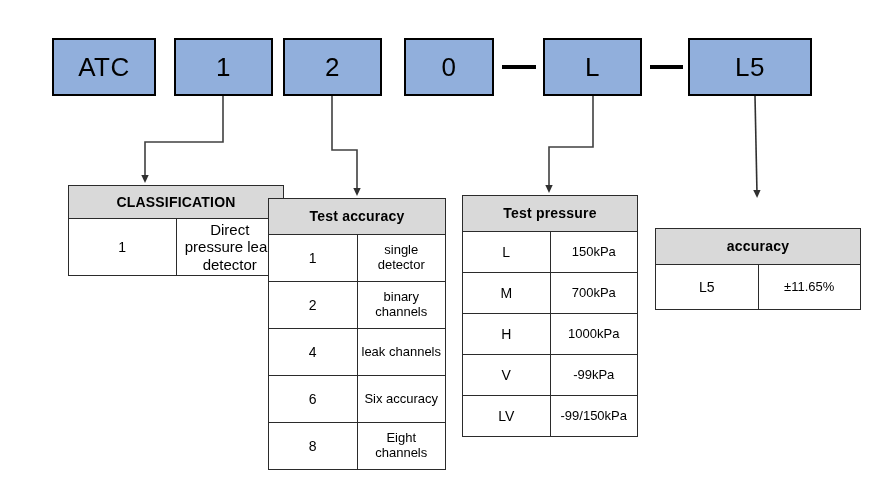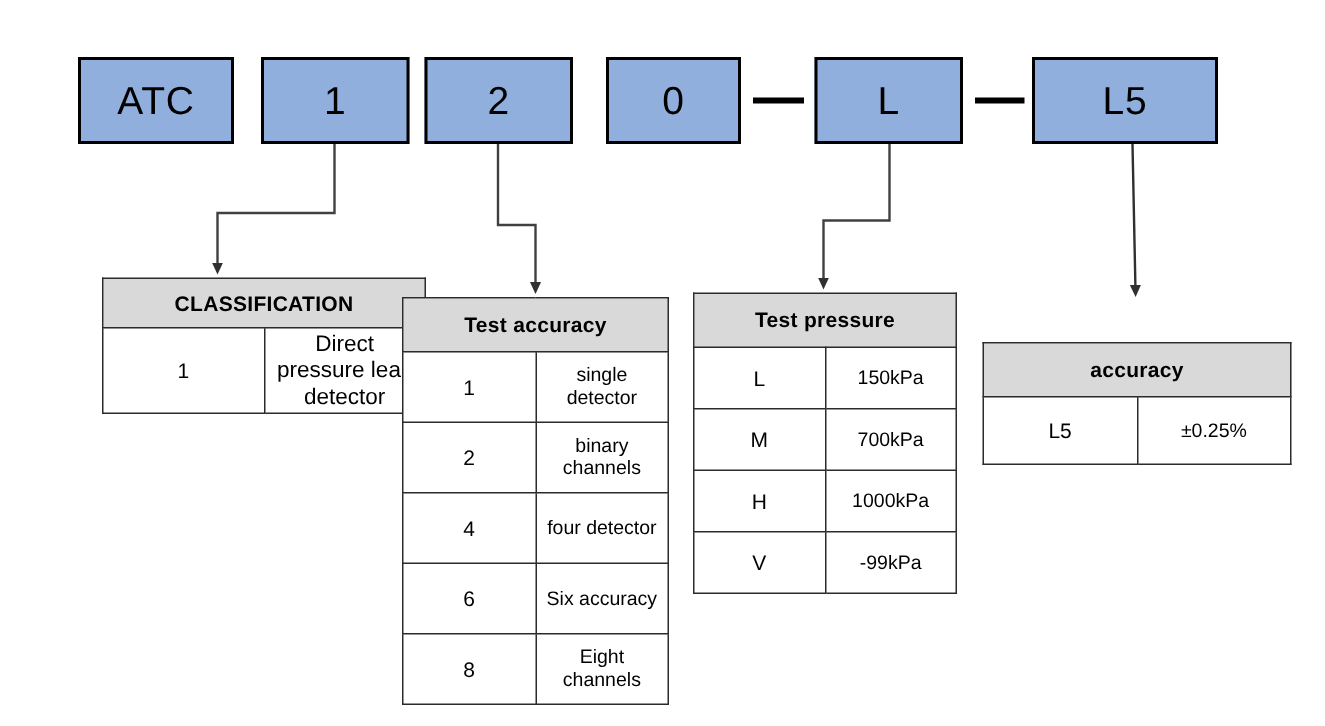"±0.25%" td { text: 0.25% -> 11.65% }
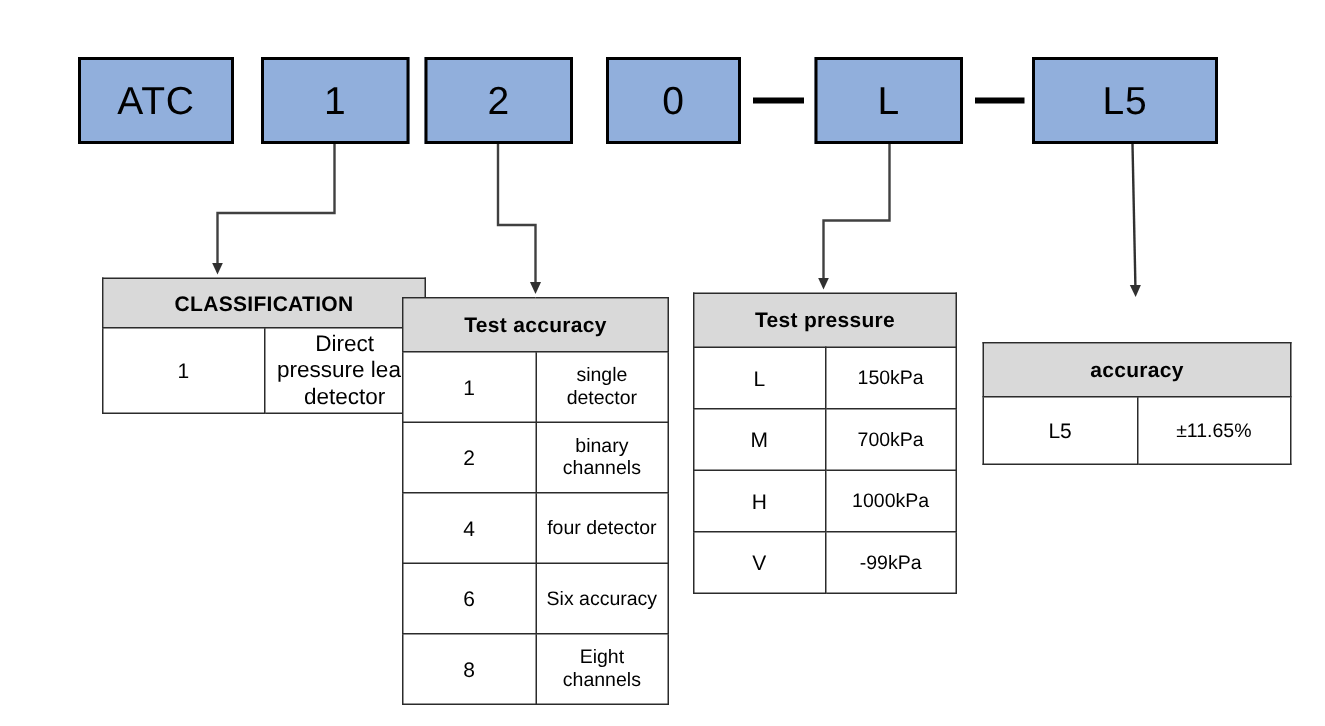"four detector" td { text: four detector -> leak channels }
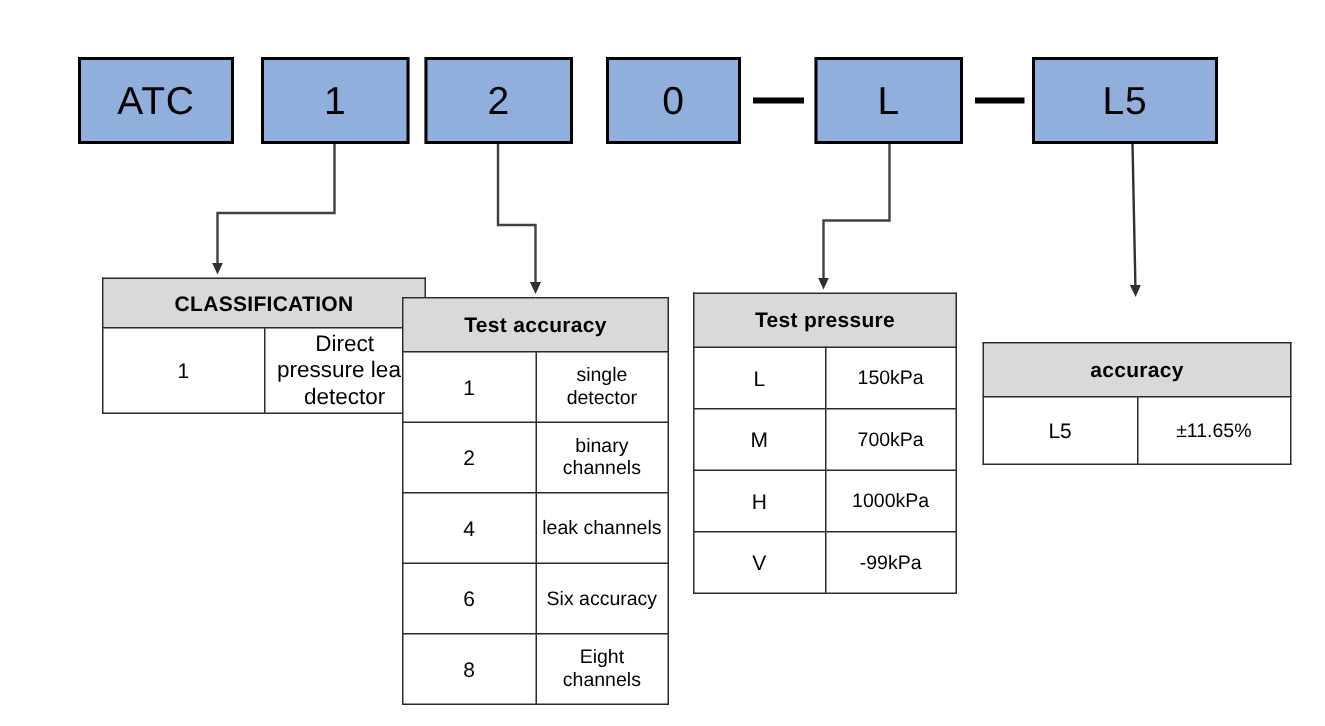"LV" tr { html: none -> <tr> <td>LV</td> <td>-99/150kPa</td> </tr> }
